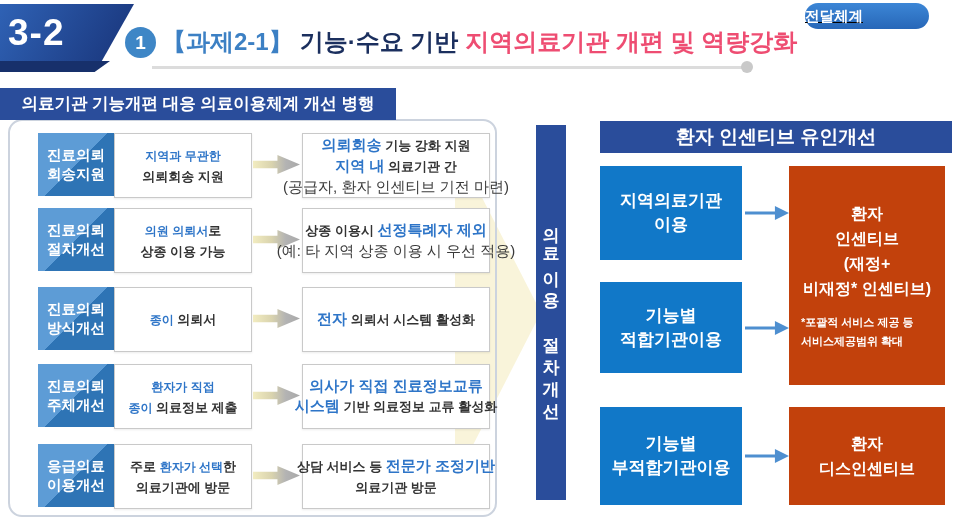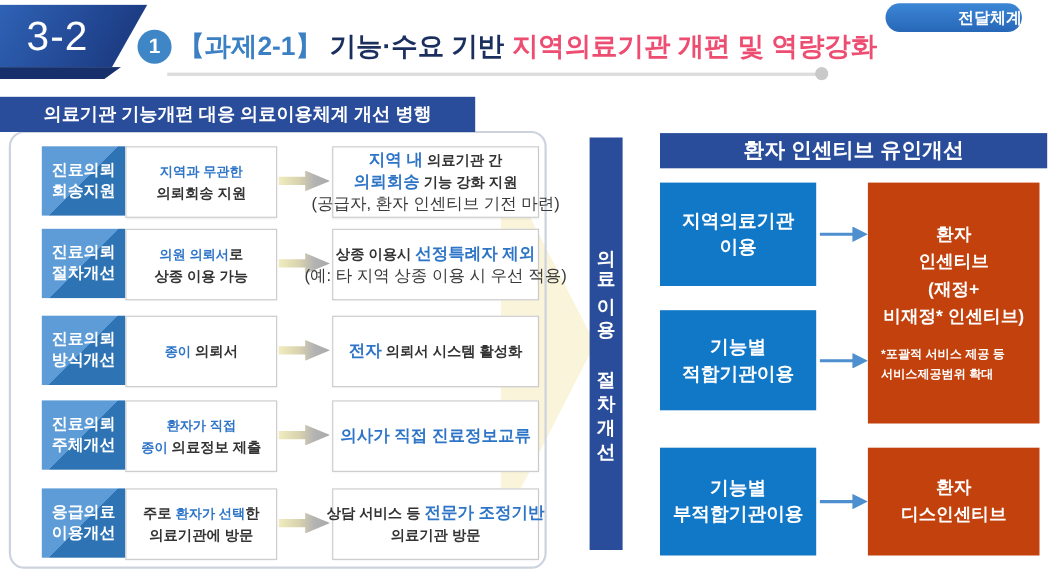"3-2" .badge span { font-weight: normal -> bold; padding-left: 24px -> 8px }
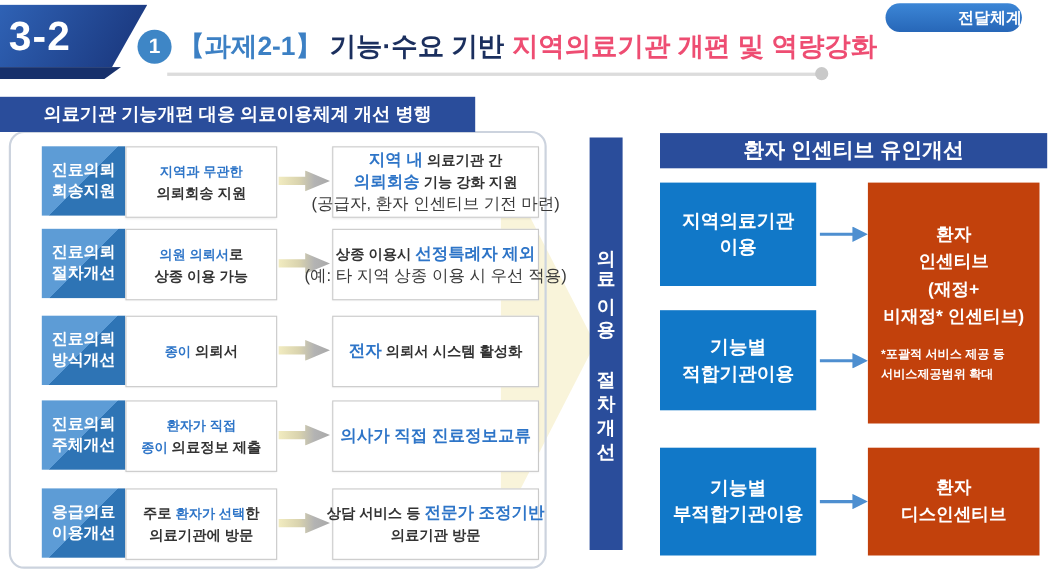"전달체계" .pill { justify-content: flex-end -> flex-start; text-decoration: none -> underline }
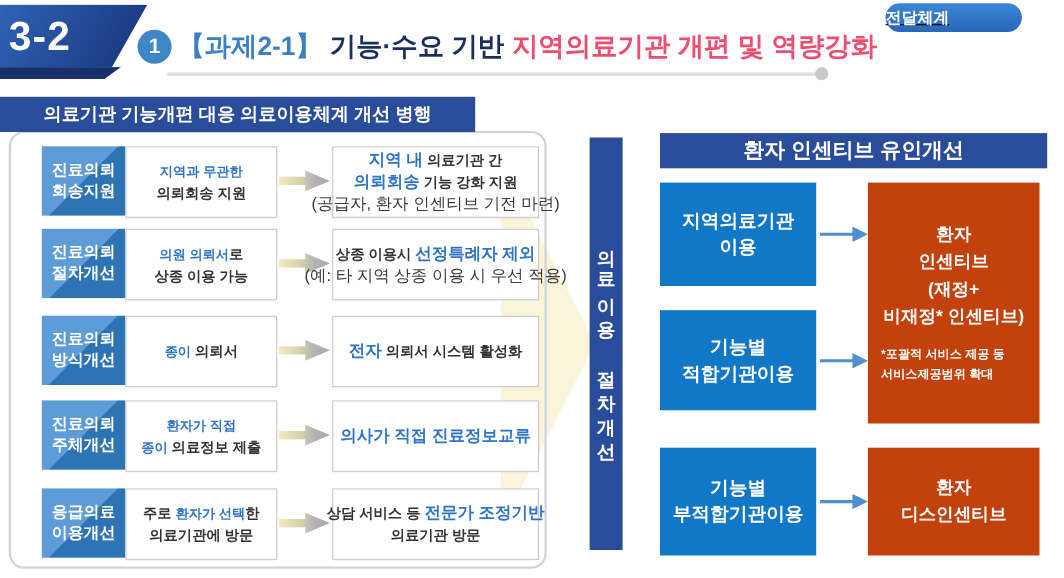"의료기관 기능개편 대응 의료이용체계 개선" .lheader { width: 432px -> 396px }
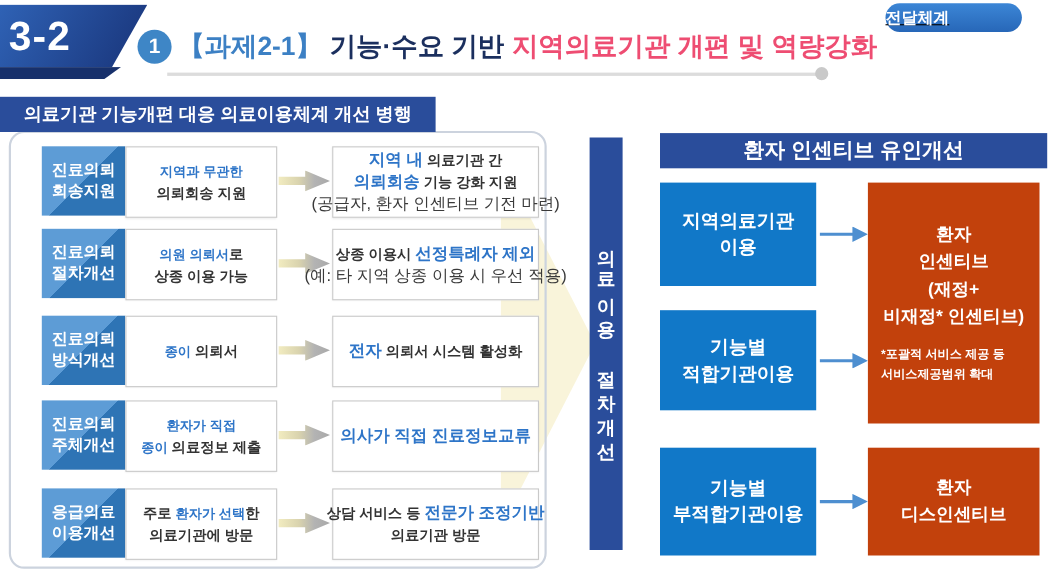"지역 내 의료기관 간" div.line { order: before "의뢰회송 기능 강화 지원" -> after "의뢰회송 기능 강화 지원" }
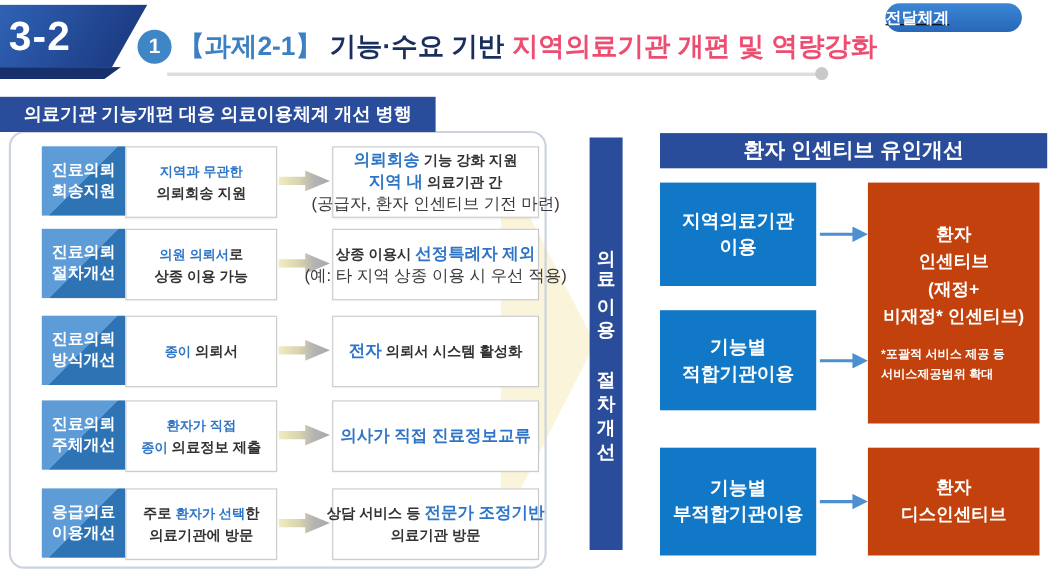"시스템 기반 의료정보 교류 활성화" div.line { html: none -> <div><span>시스템</span><span> 기반 의료정보 교류 활성화</span></div> }
